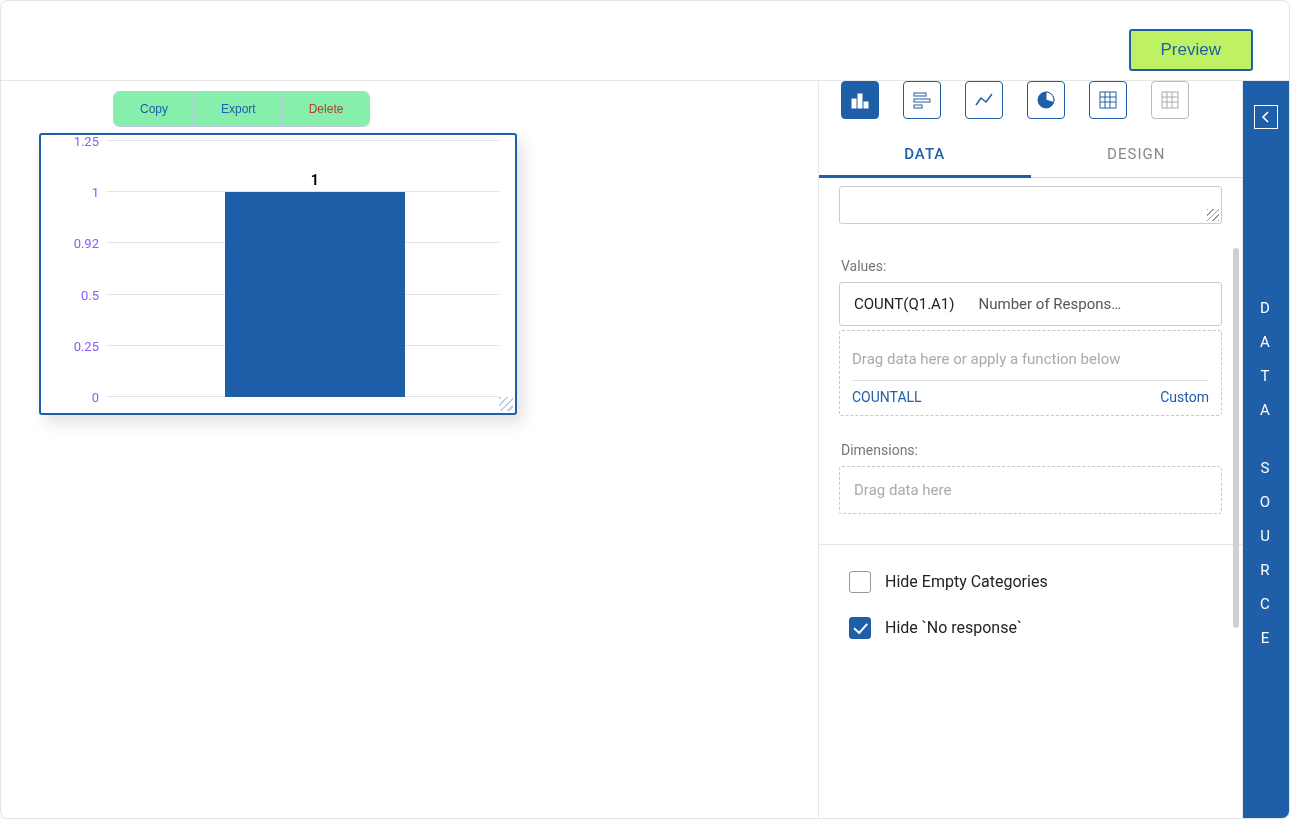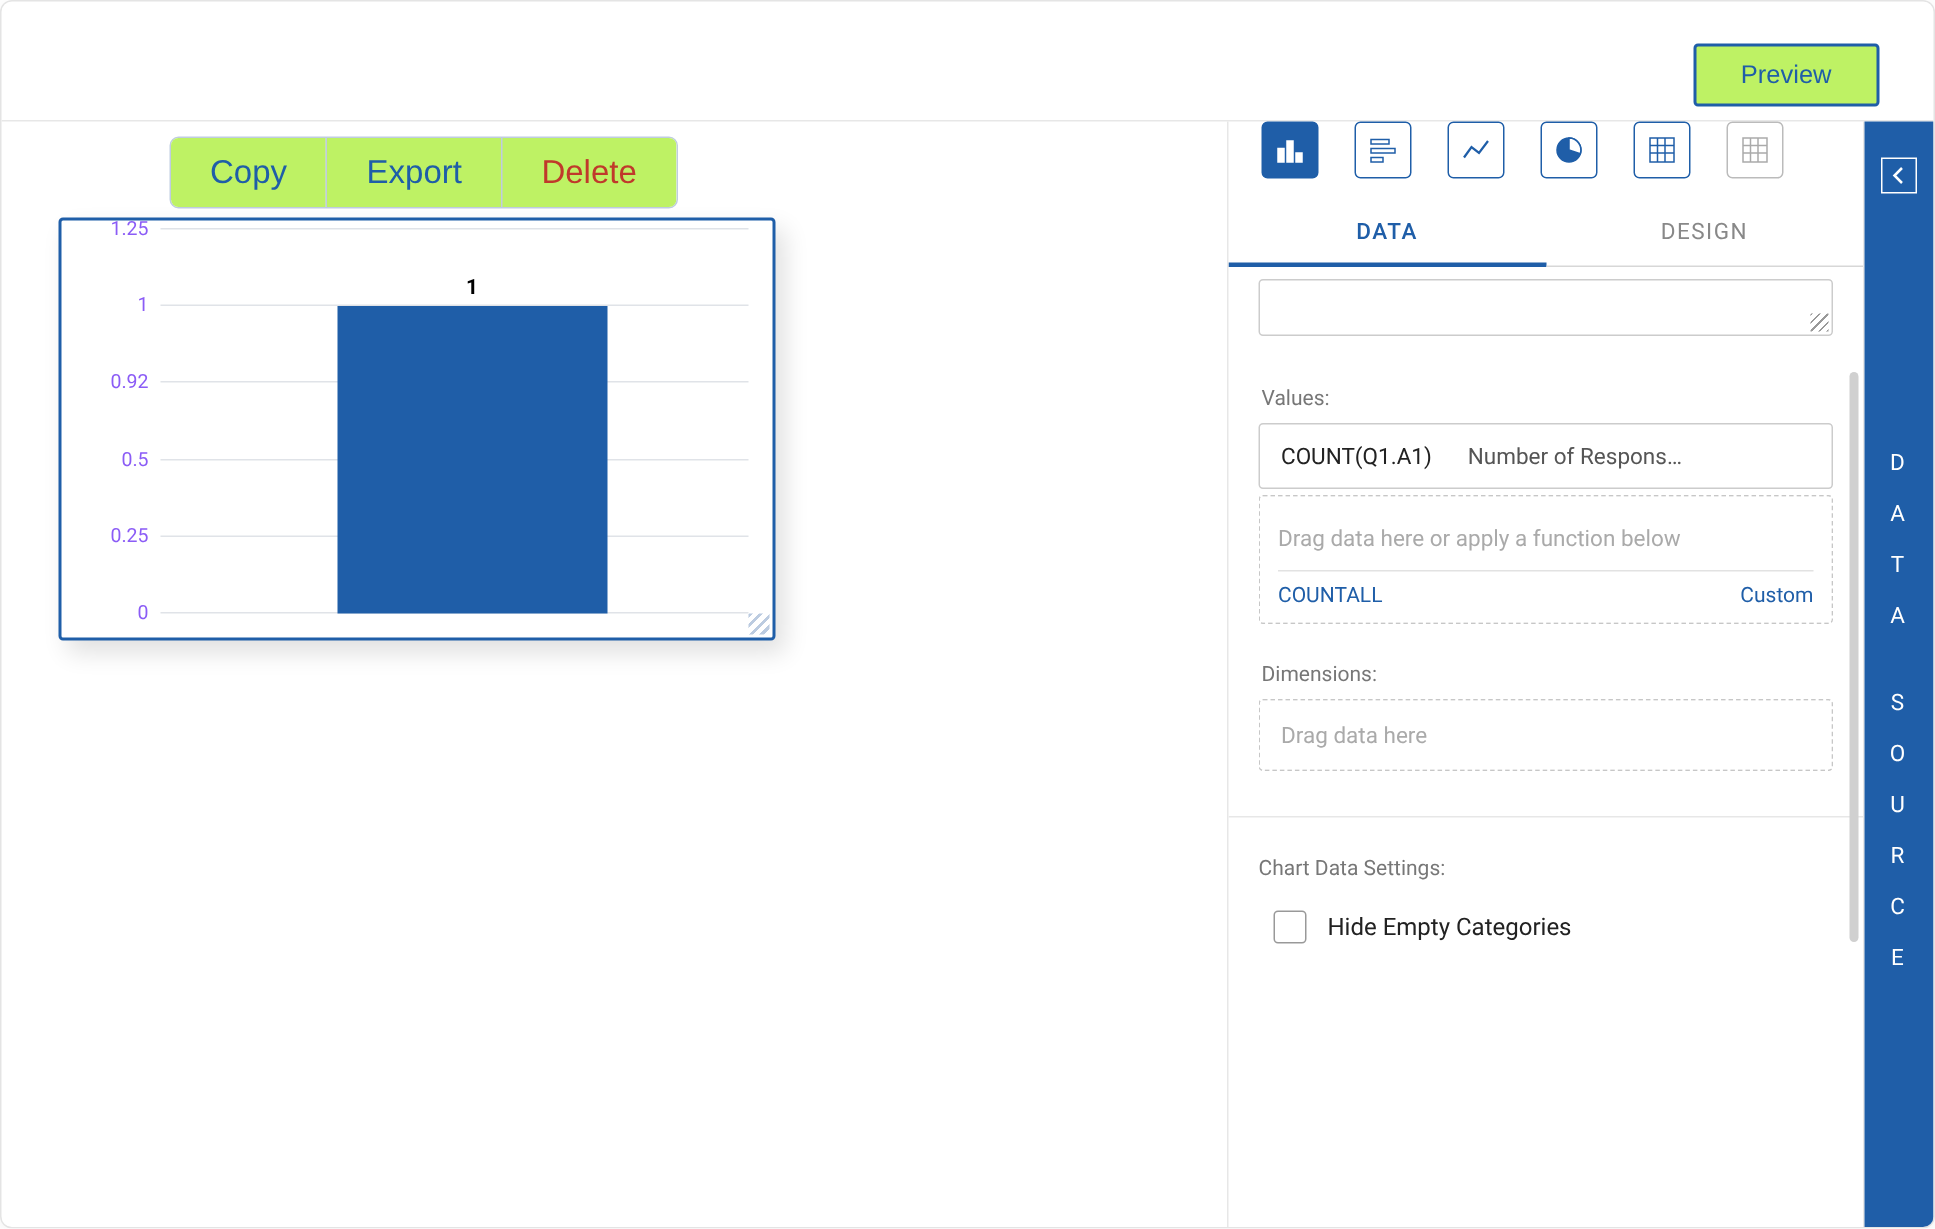"Copy" .chart-actions button { background: #bef264 -> #86efac; font-size: 22px -> 12px }
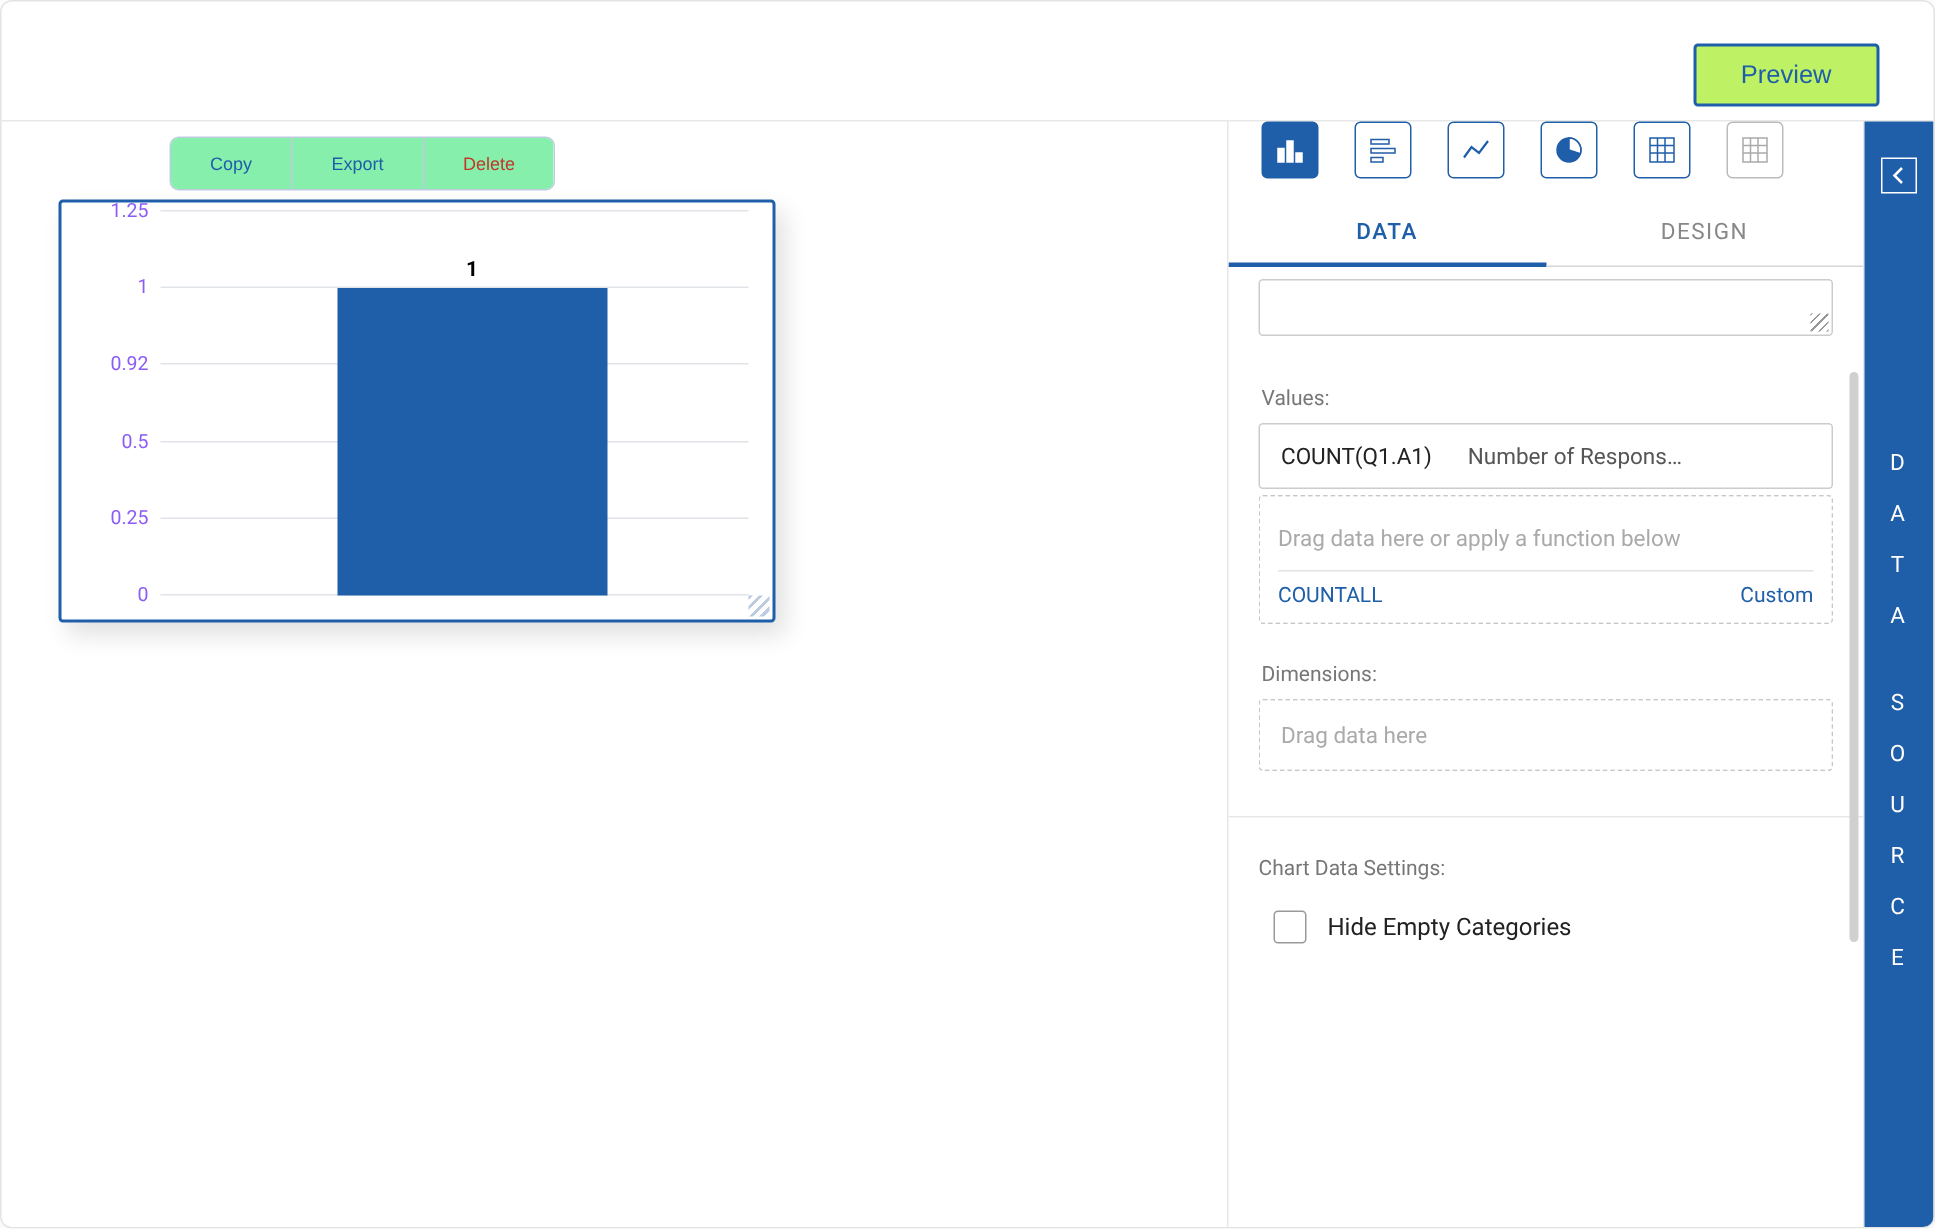"Chart Data Settings:" div.settings-label { html: <div>Chart Data Settings:</div> -> none }
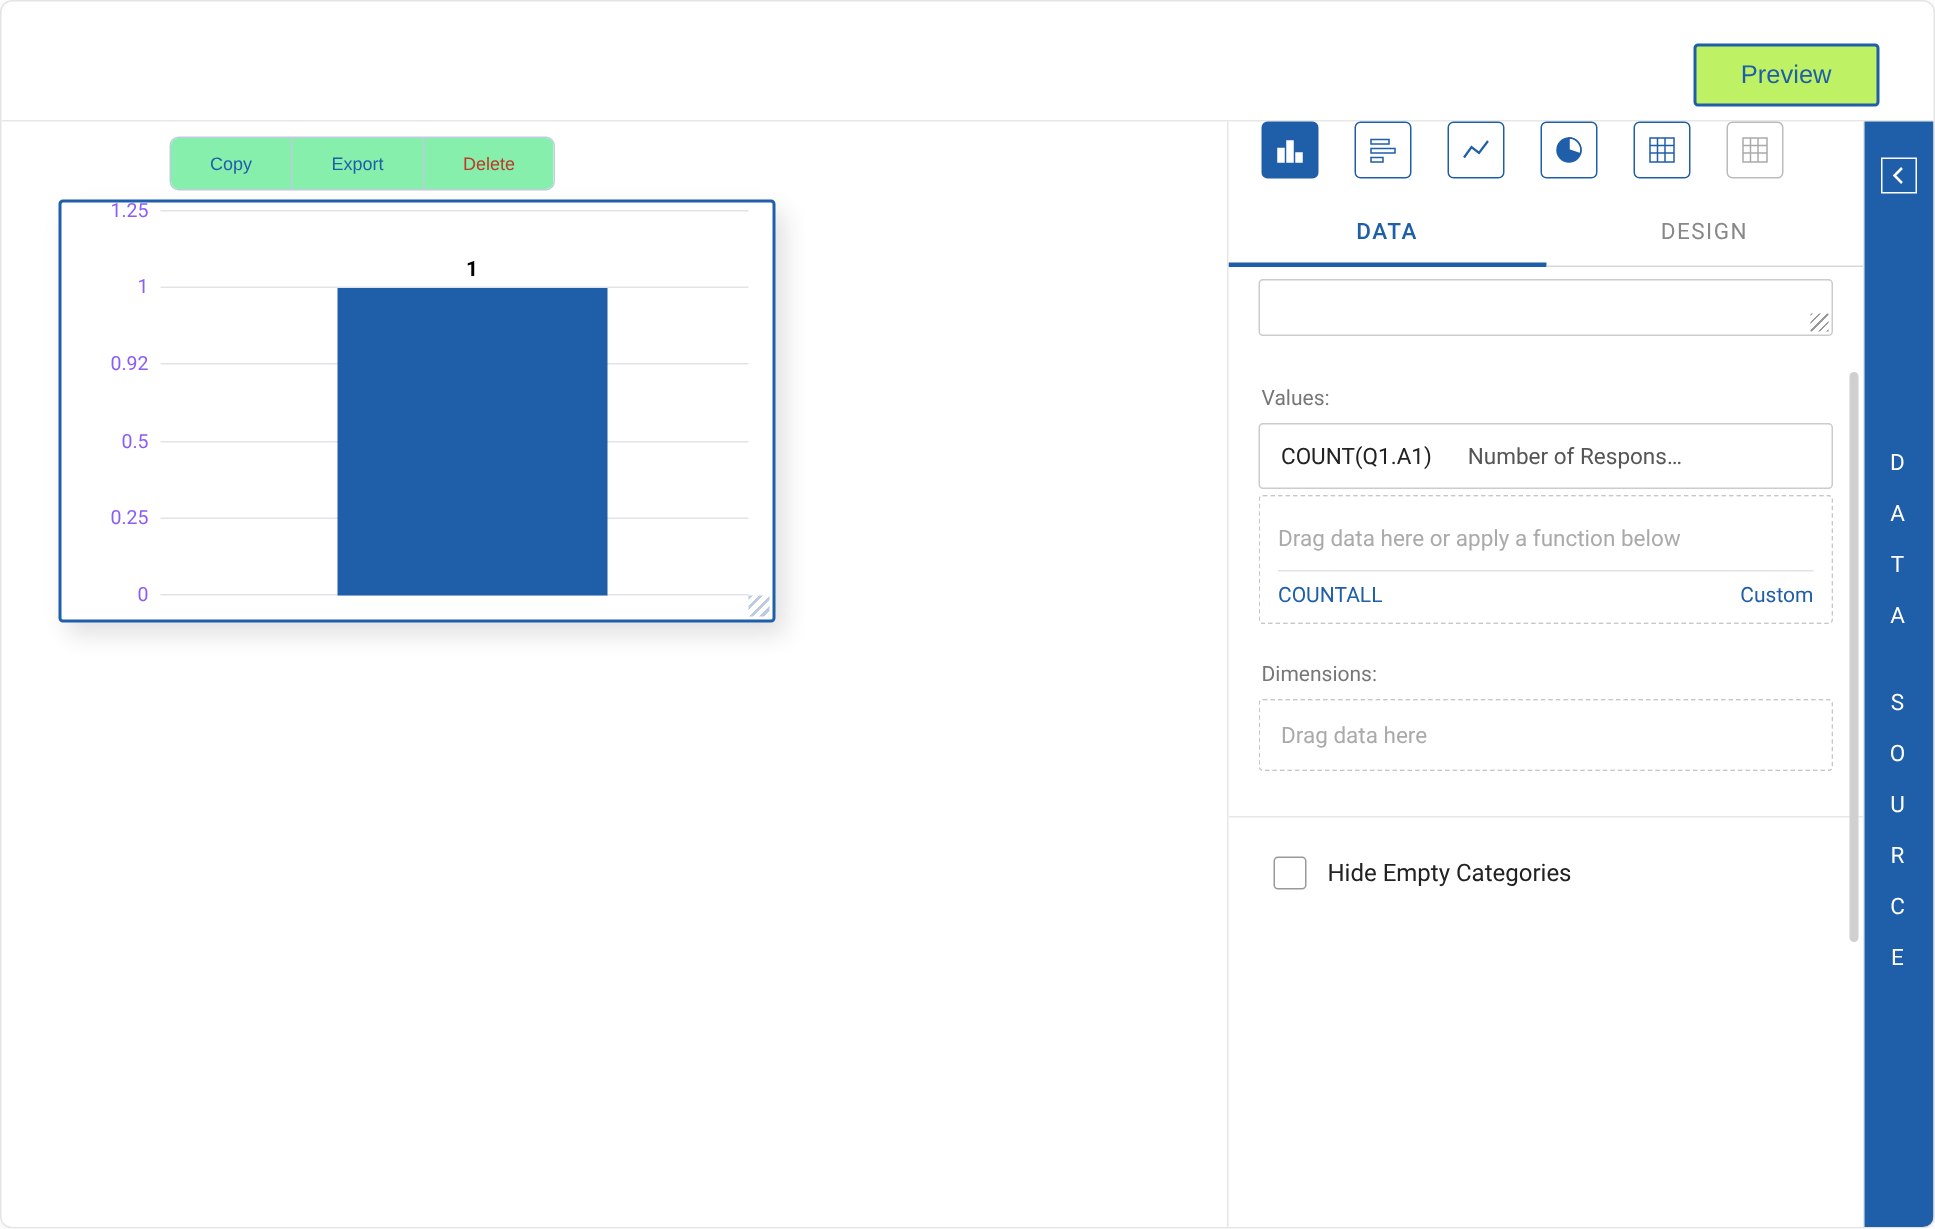"Hide `No response`" div.cb-row { html: none -> <div> <div></div> <span>Hide `No response`</span> </div> }
